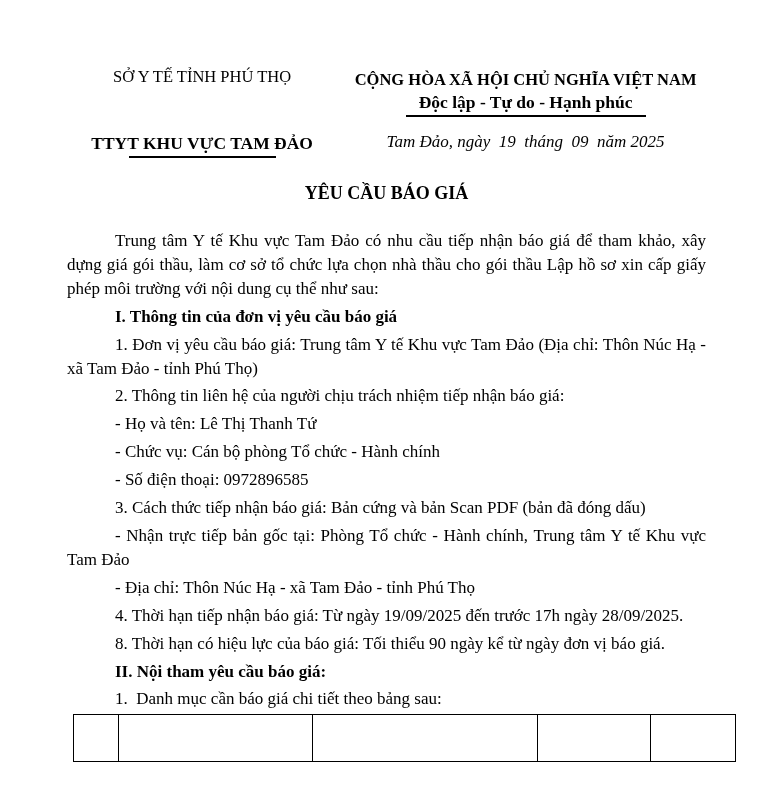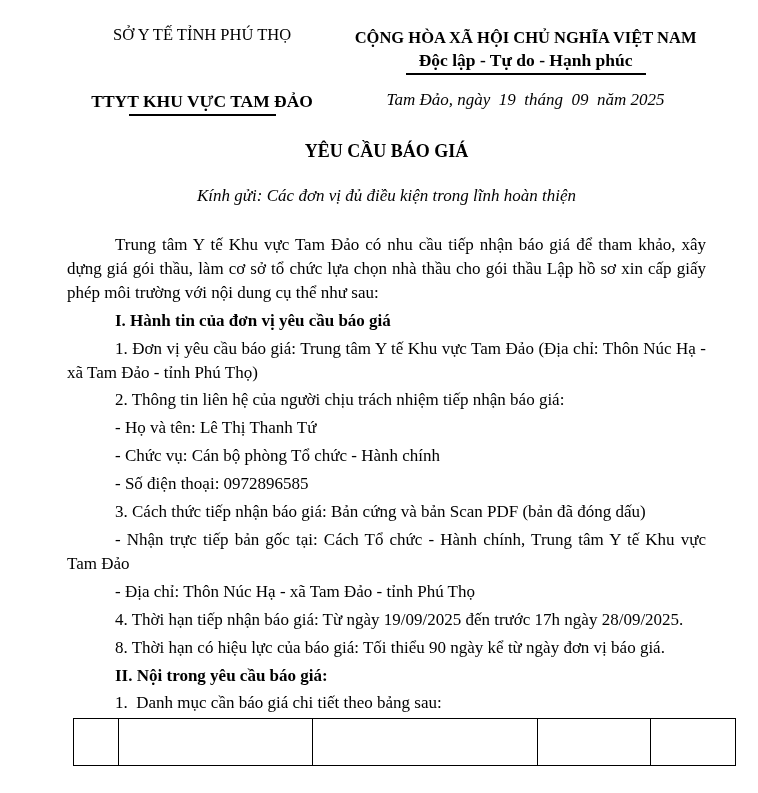"SỞ Y TẾ TỈNH PHÚ" .page { padding: 23px 48px 0 63px -> 65px 48px 0 63px }
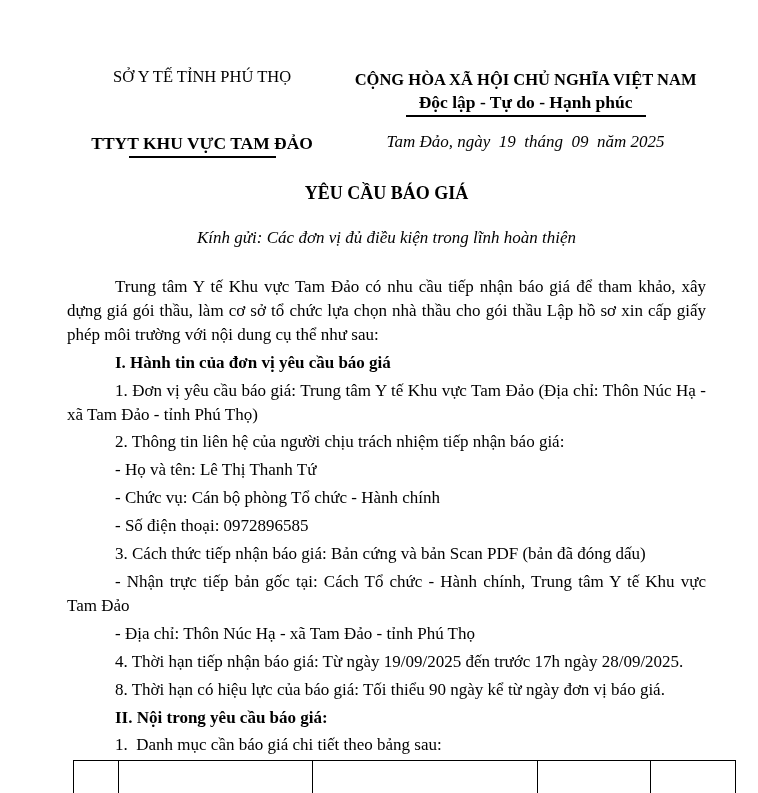"Kính gửi: Các đơn vị" div { html: <div>Kính gửi: Các đơn vị đủ điều kiện trong lĩnh hoàn thiện</div> -> none }
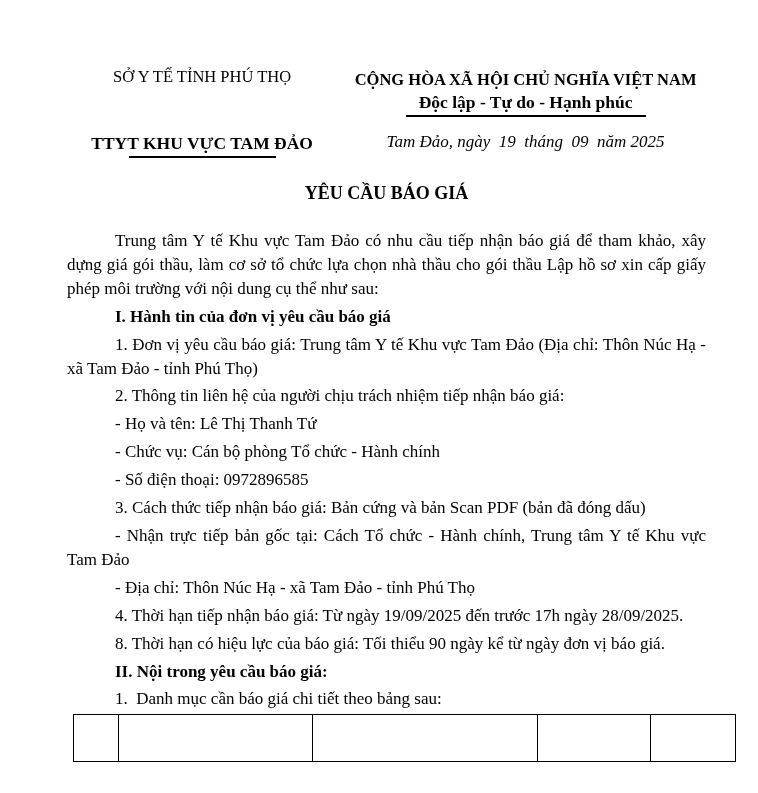"I. Hành tin của đơn" p.para { text: Hành -> Thông }
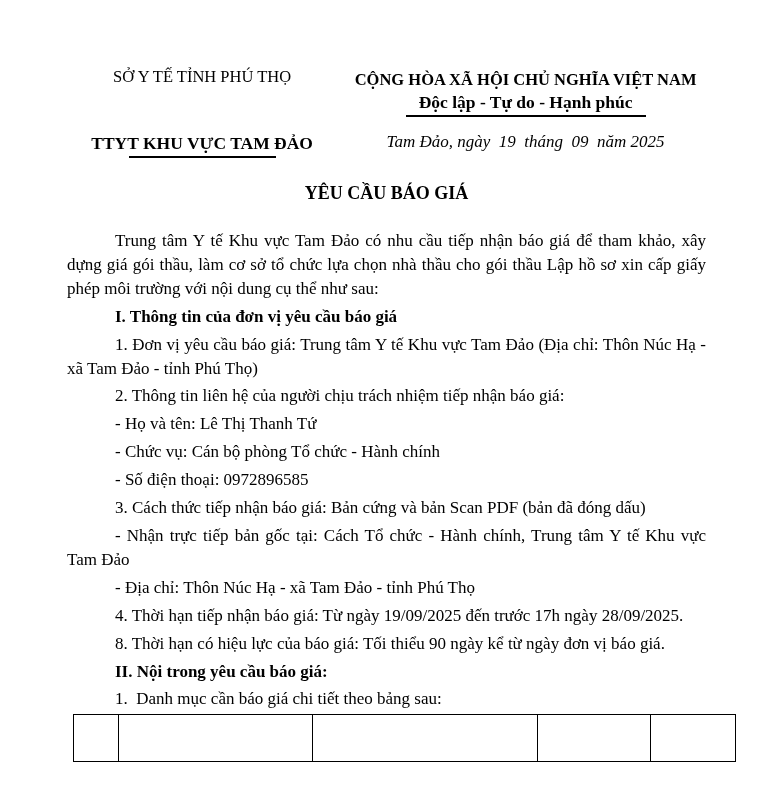"- Nhận trực tiếp bản" p.para { text: Cách -> Phòng }
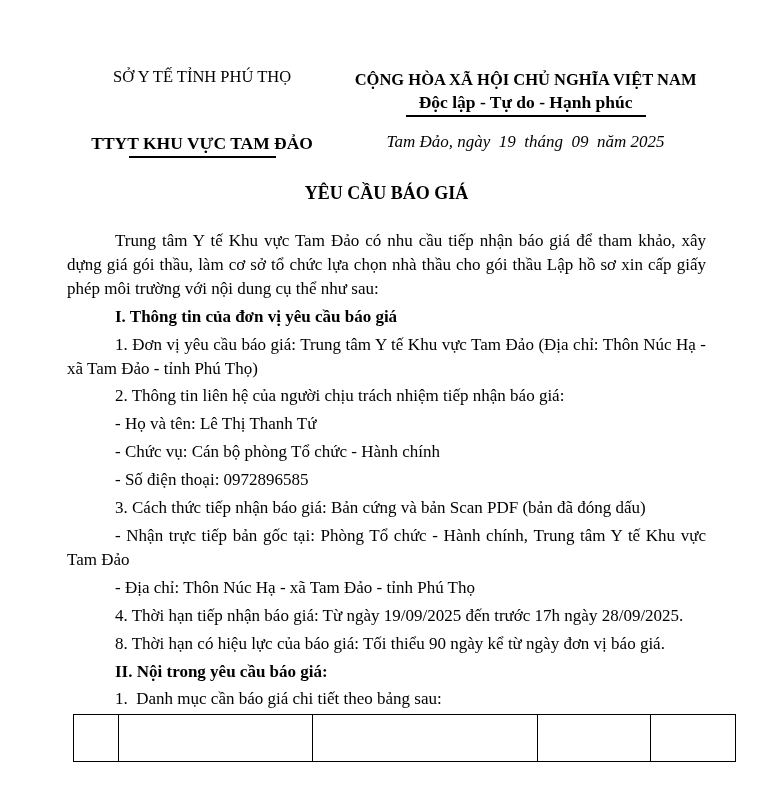"II. Nội trong yêu cầu" p.para { text: trong -> tham }
